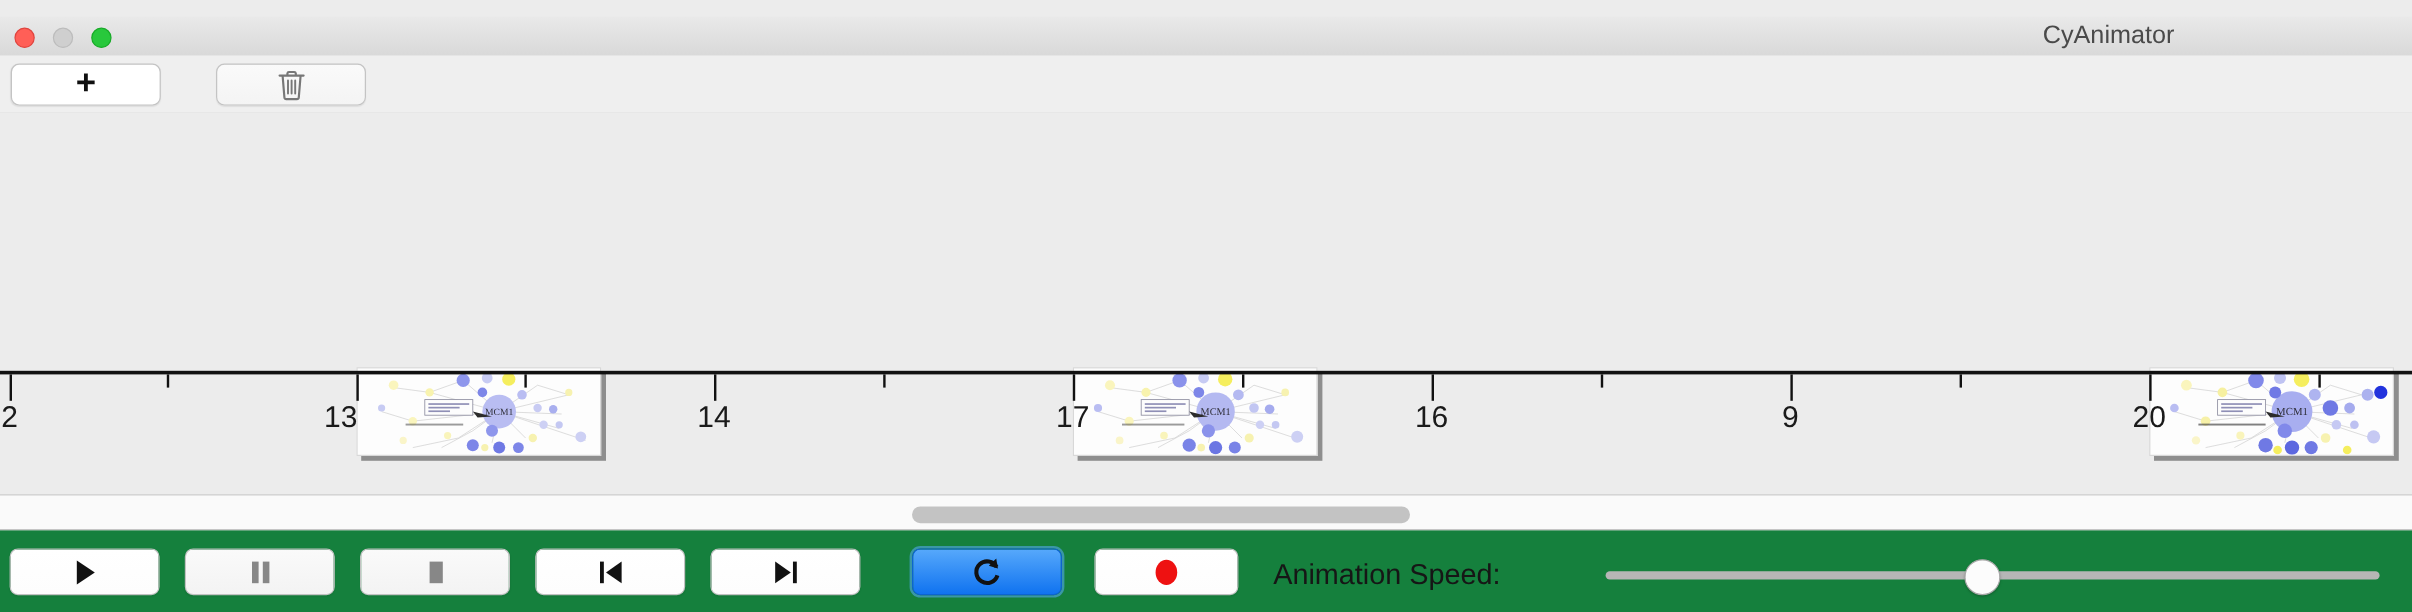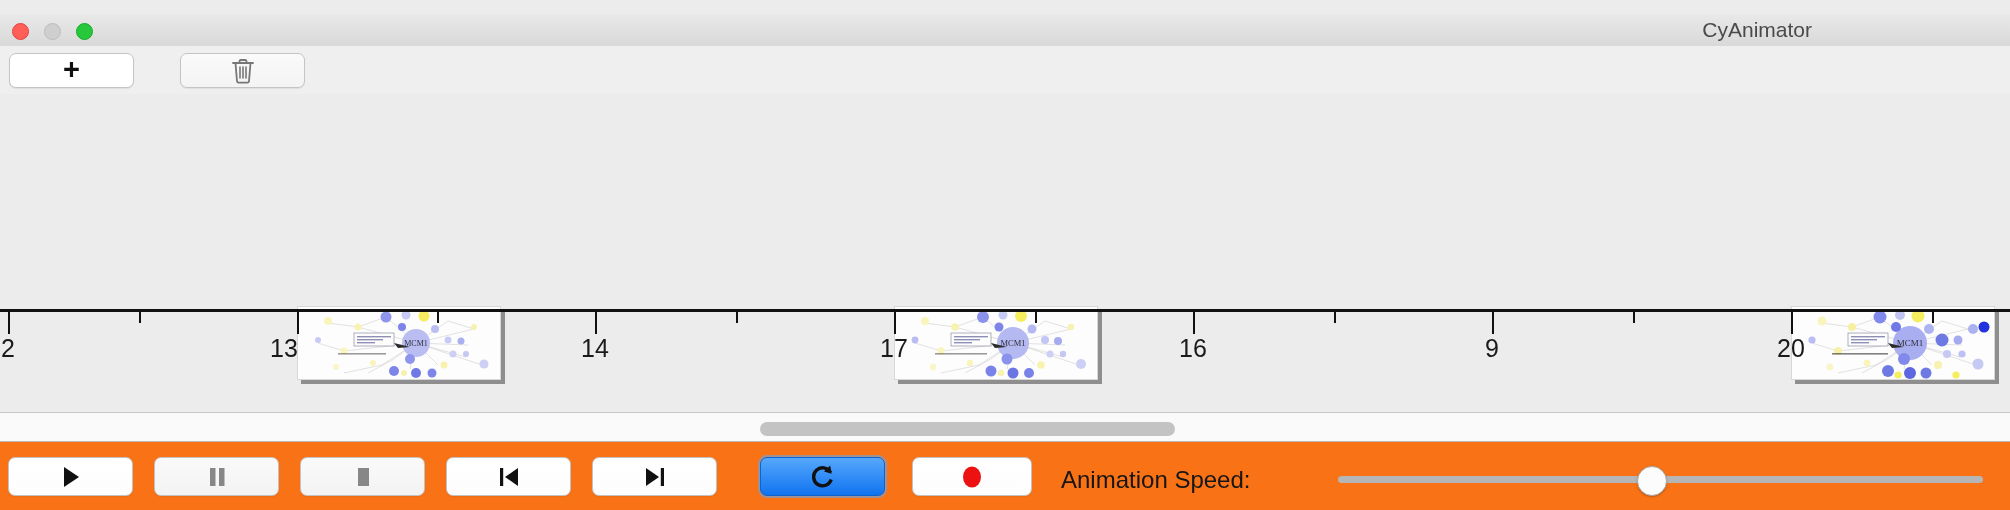"Animation Speed:" .playbar { background: #f97316 -> #15803d }
